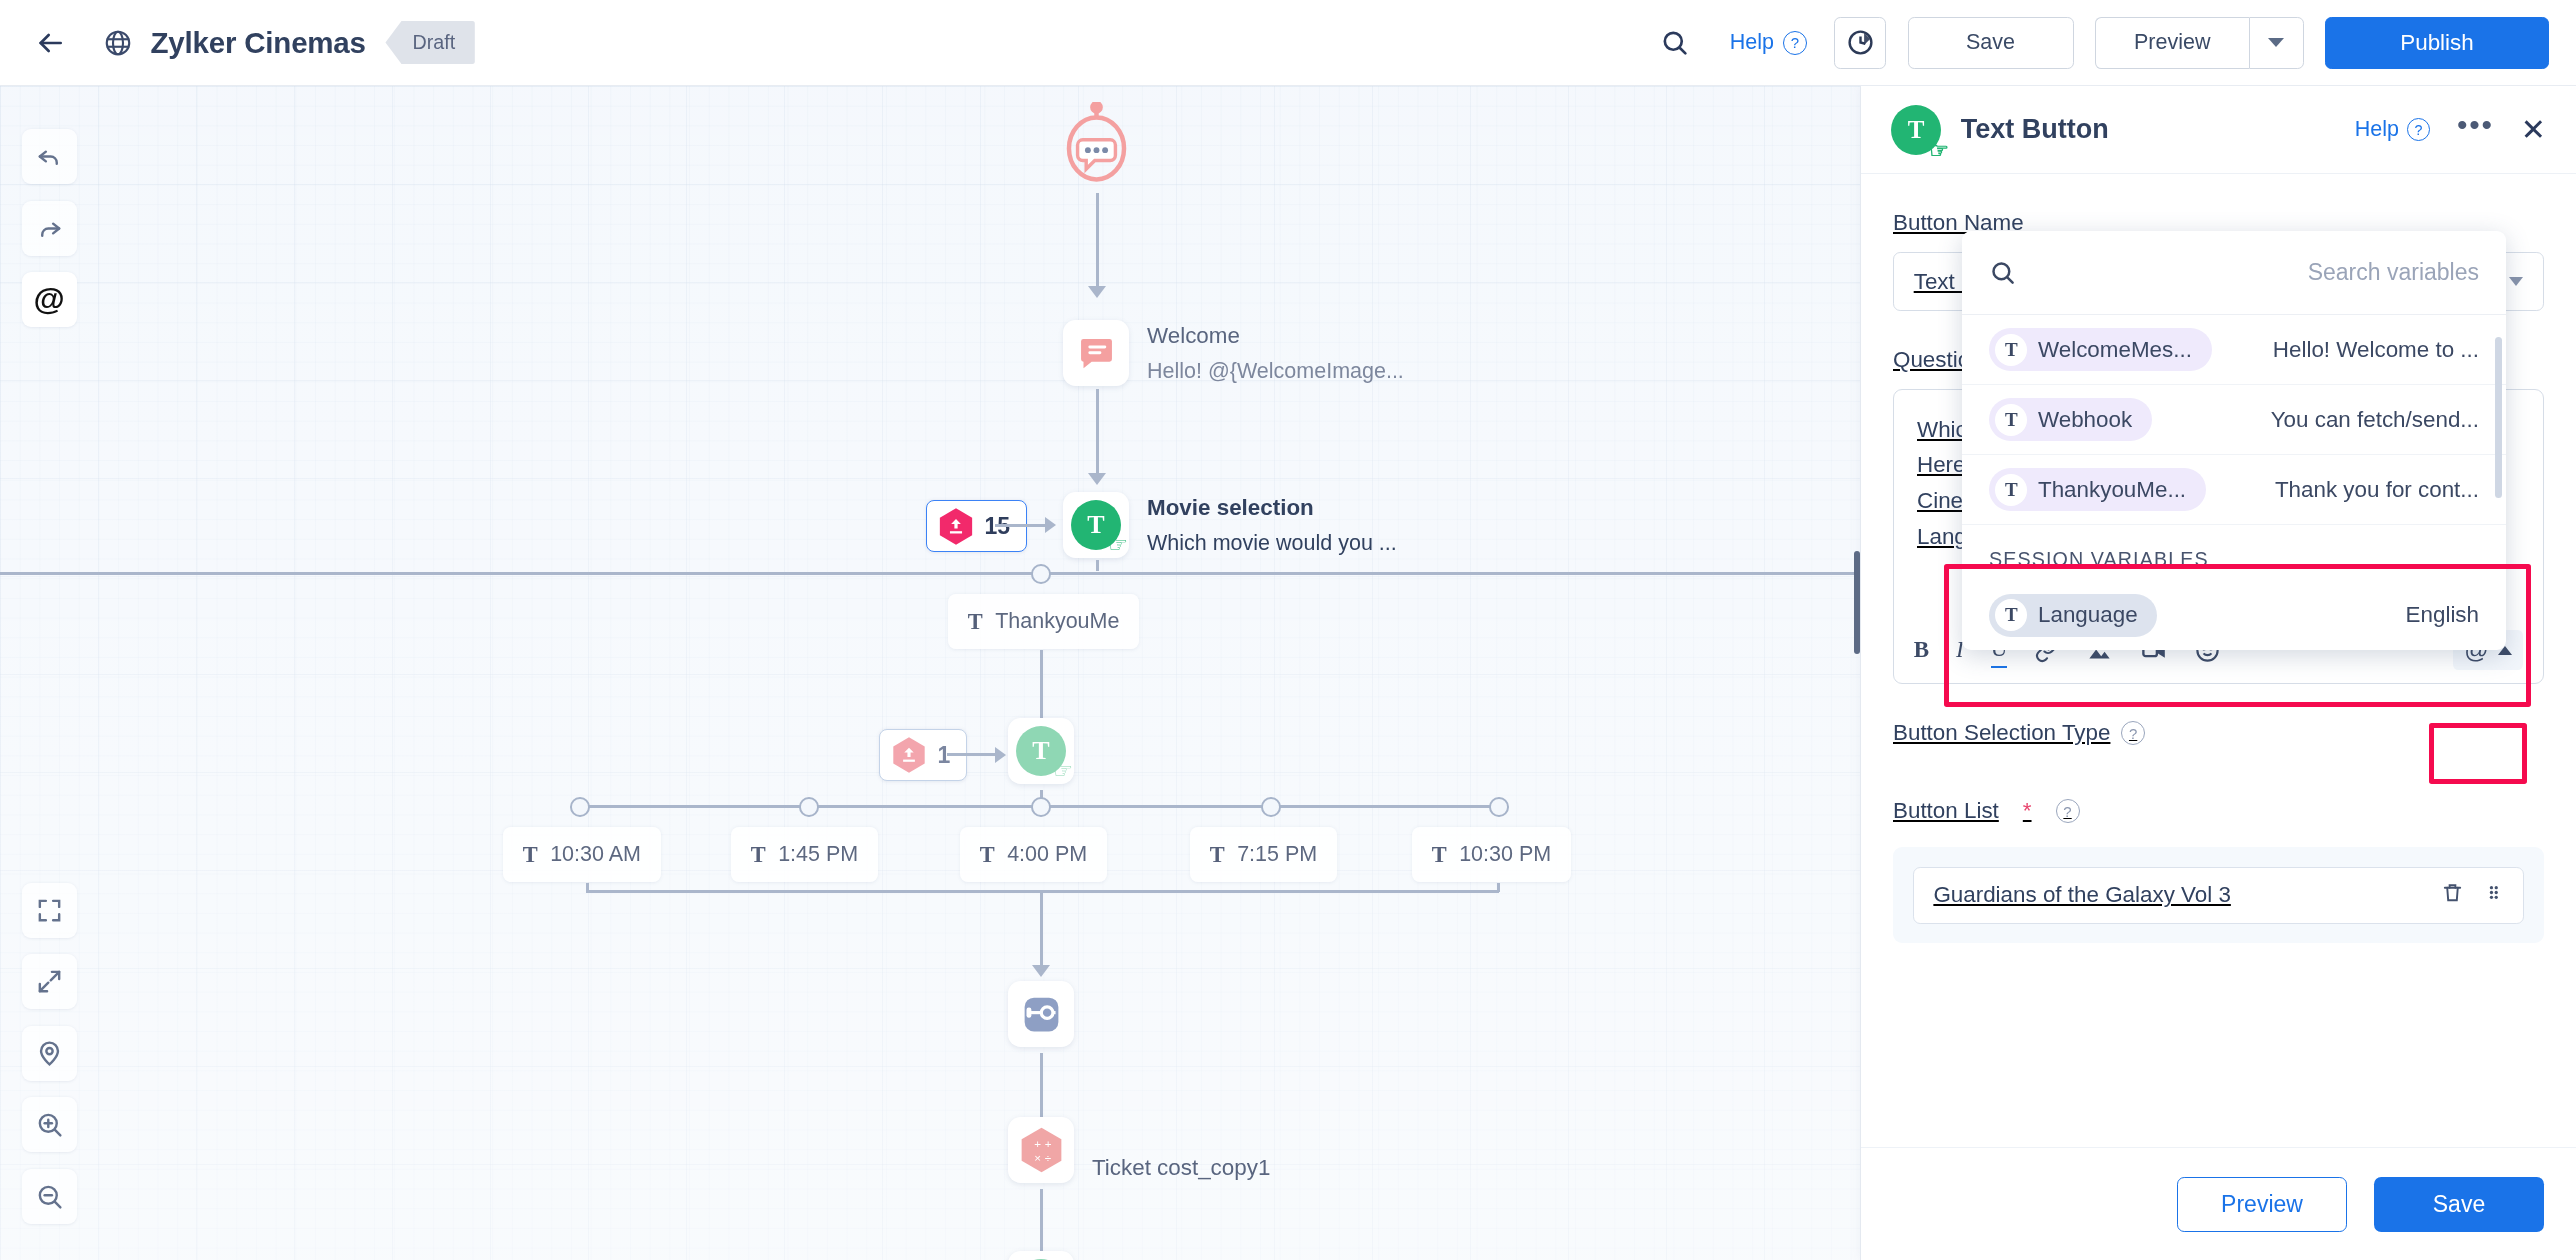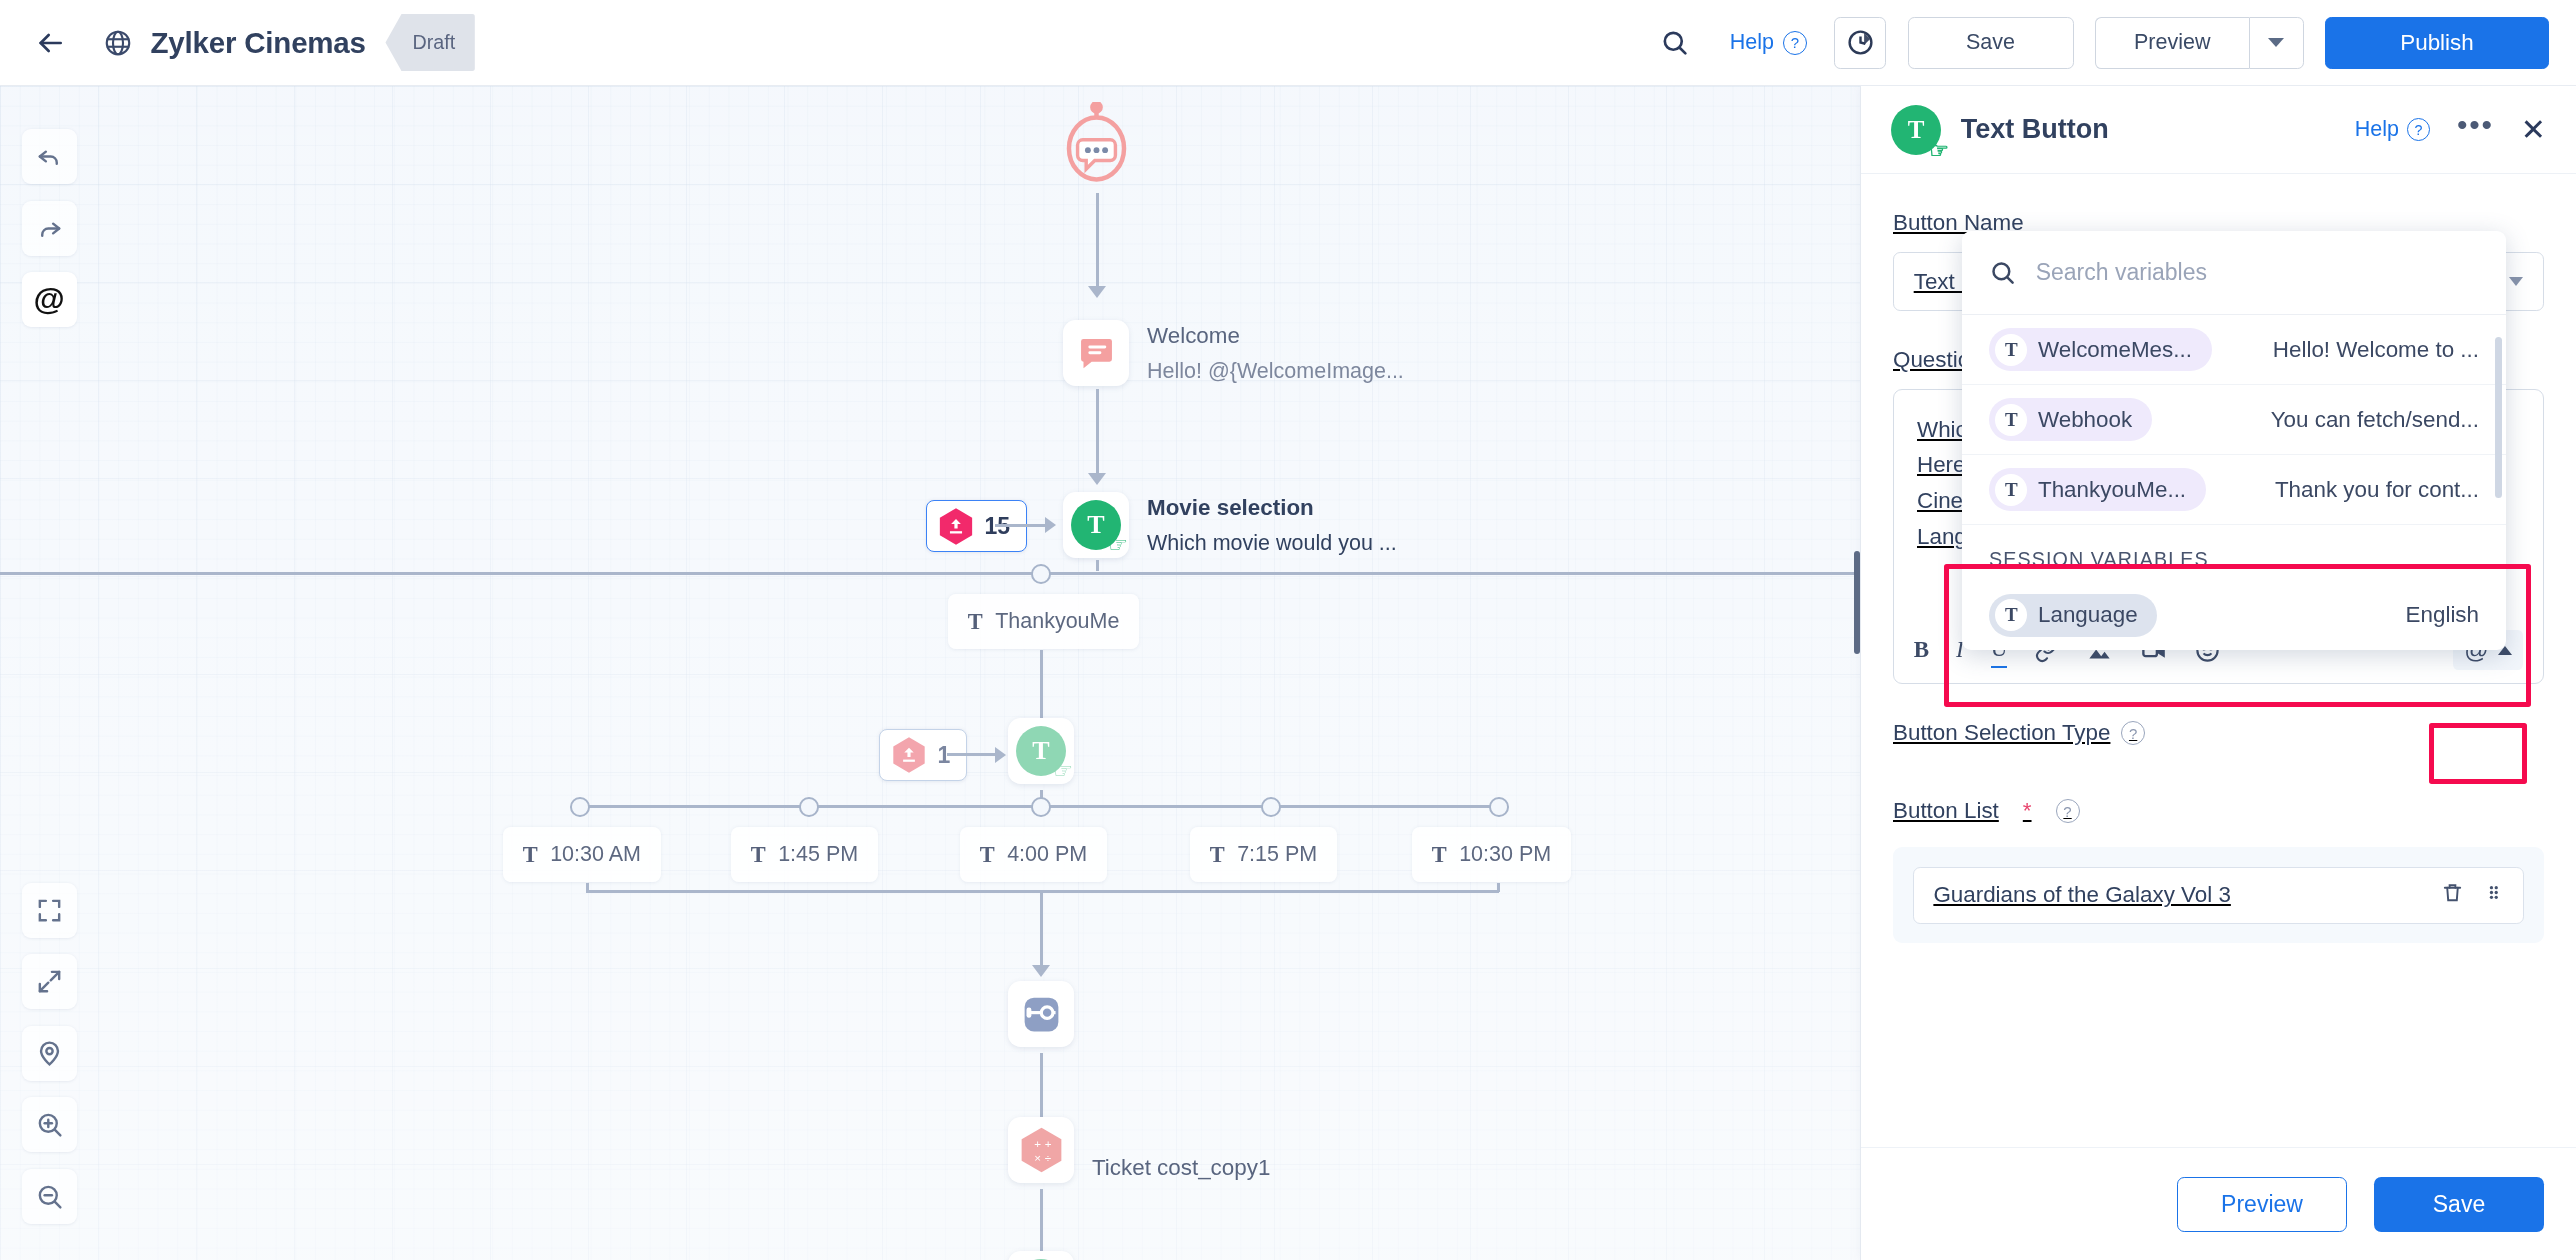"Draft" .draft-badge { height: 57px -> 43px }
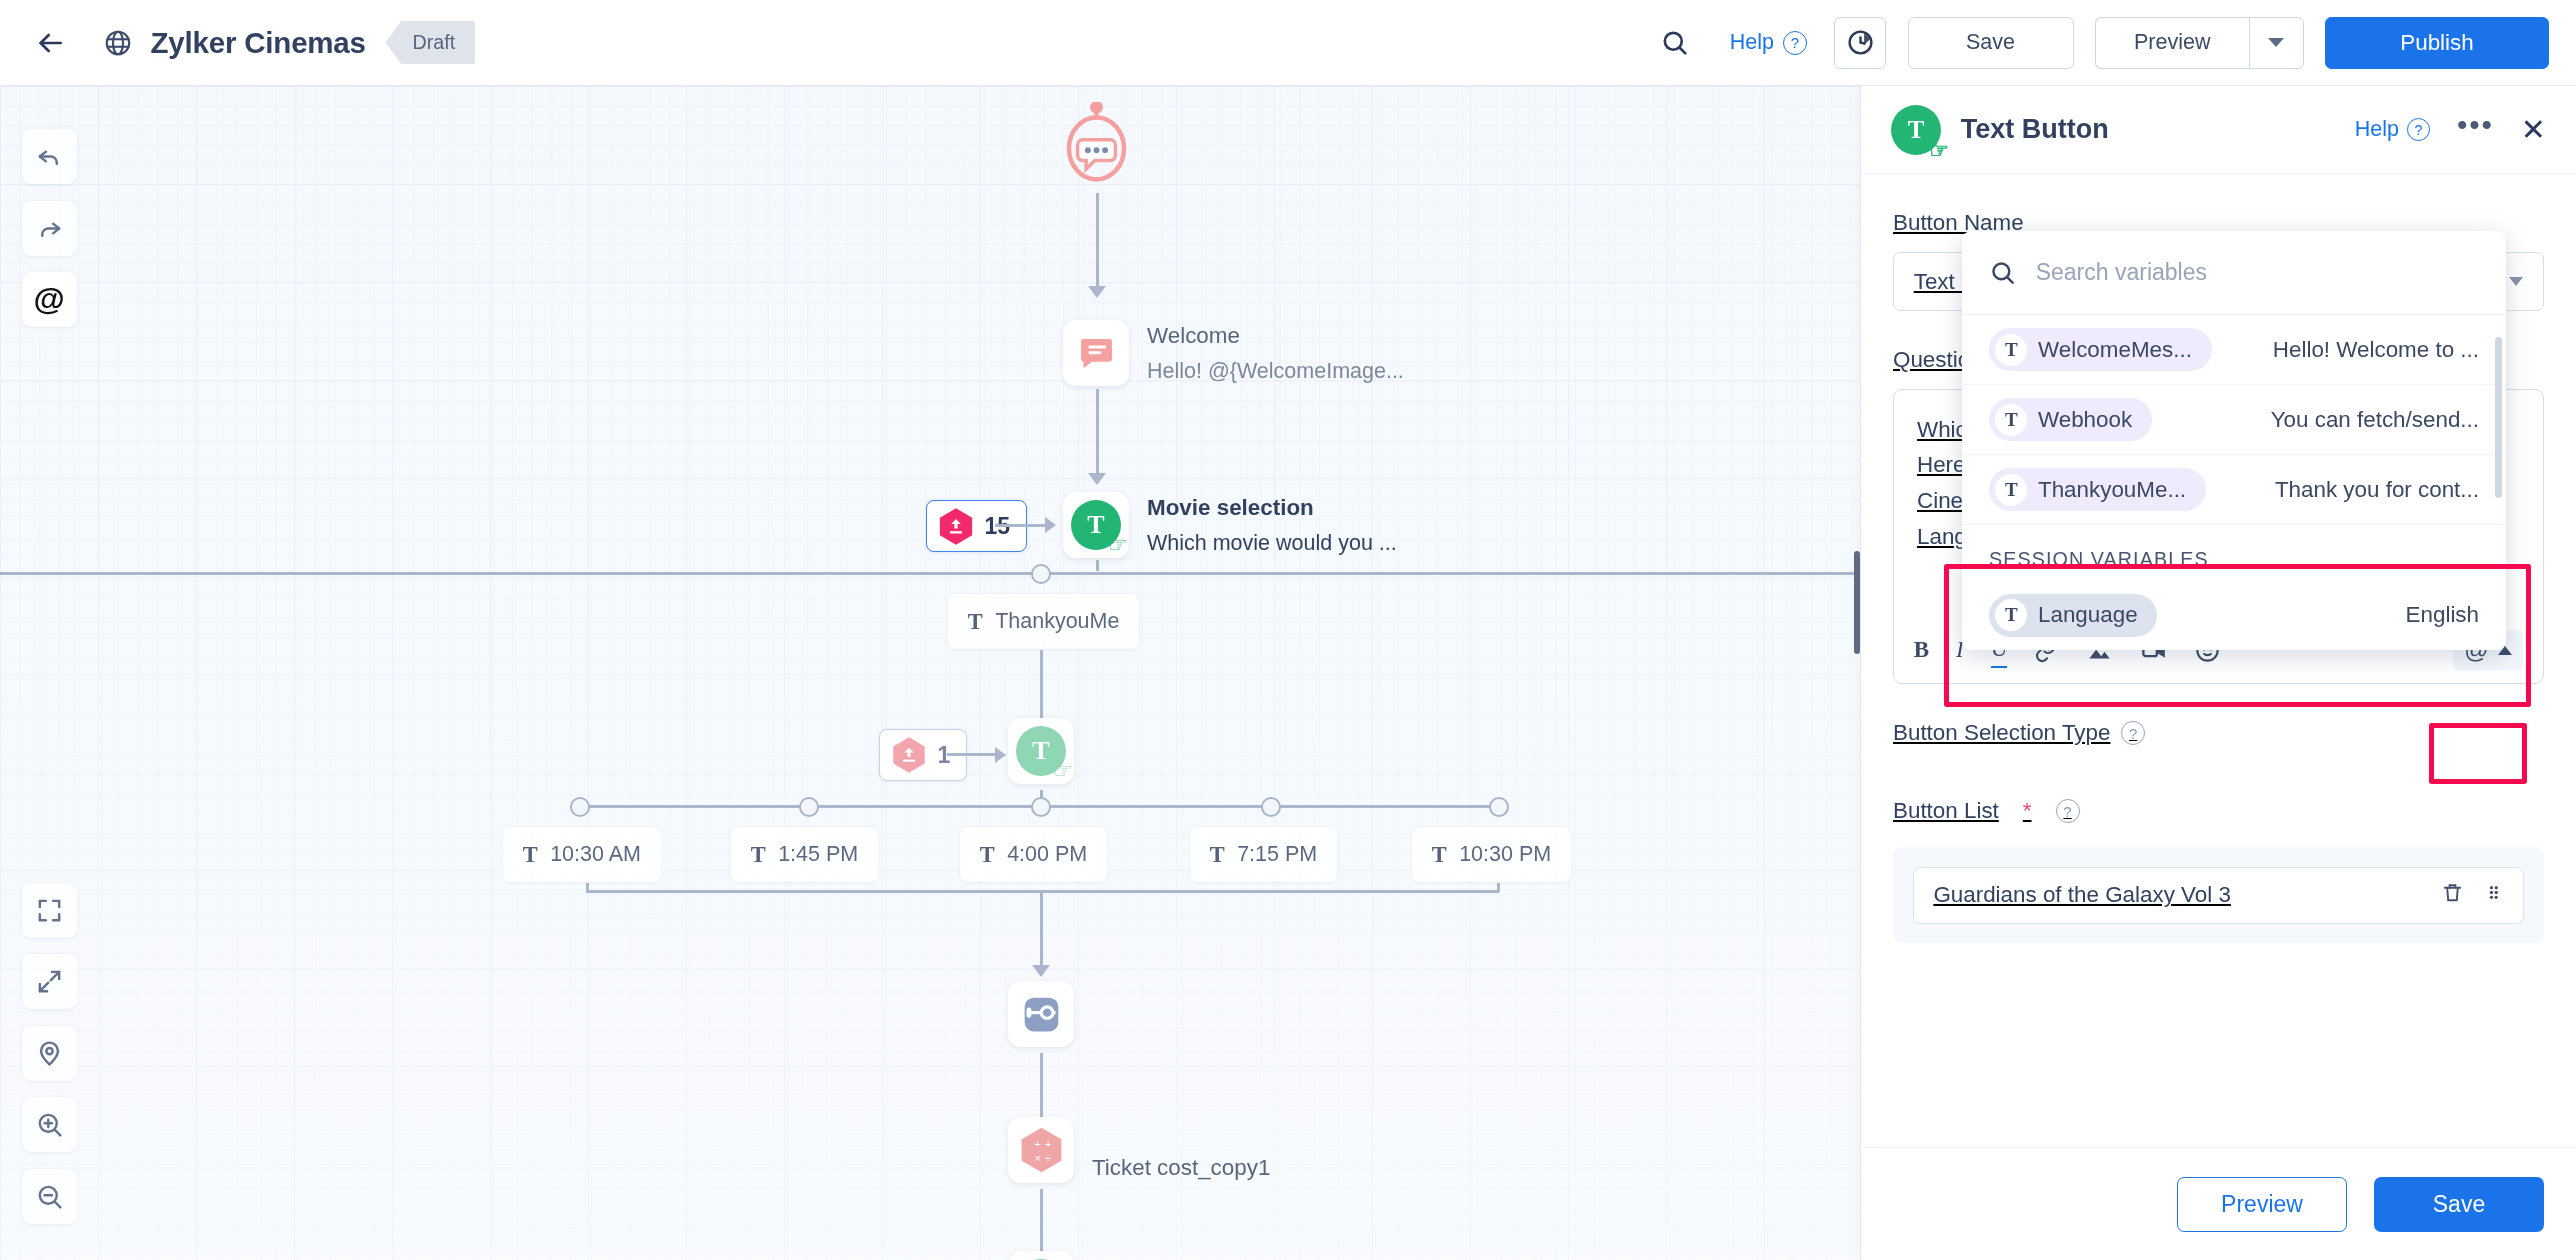"Search variables" .var-search { justify-content: none -> space-between }
